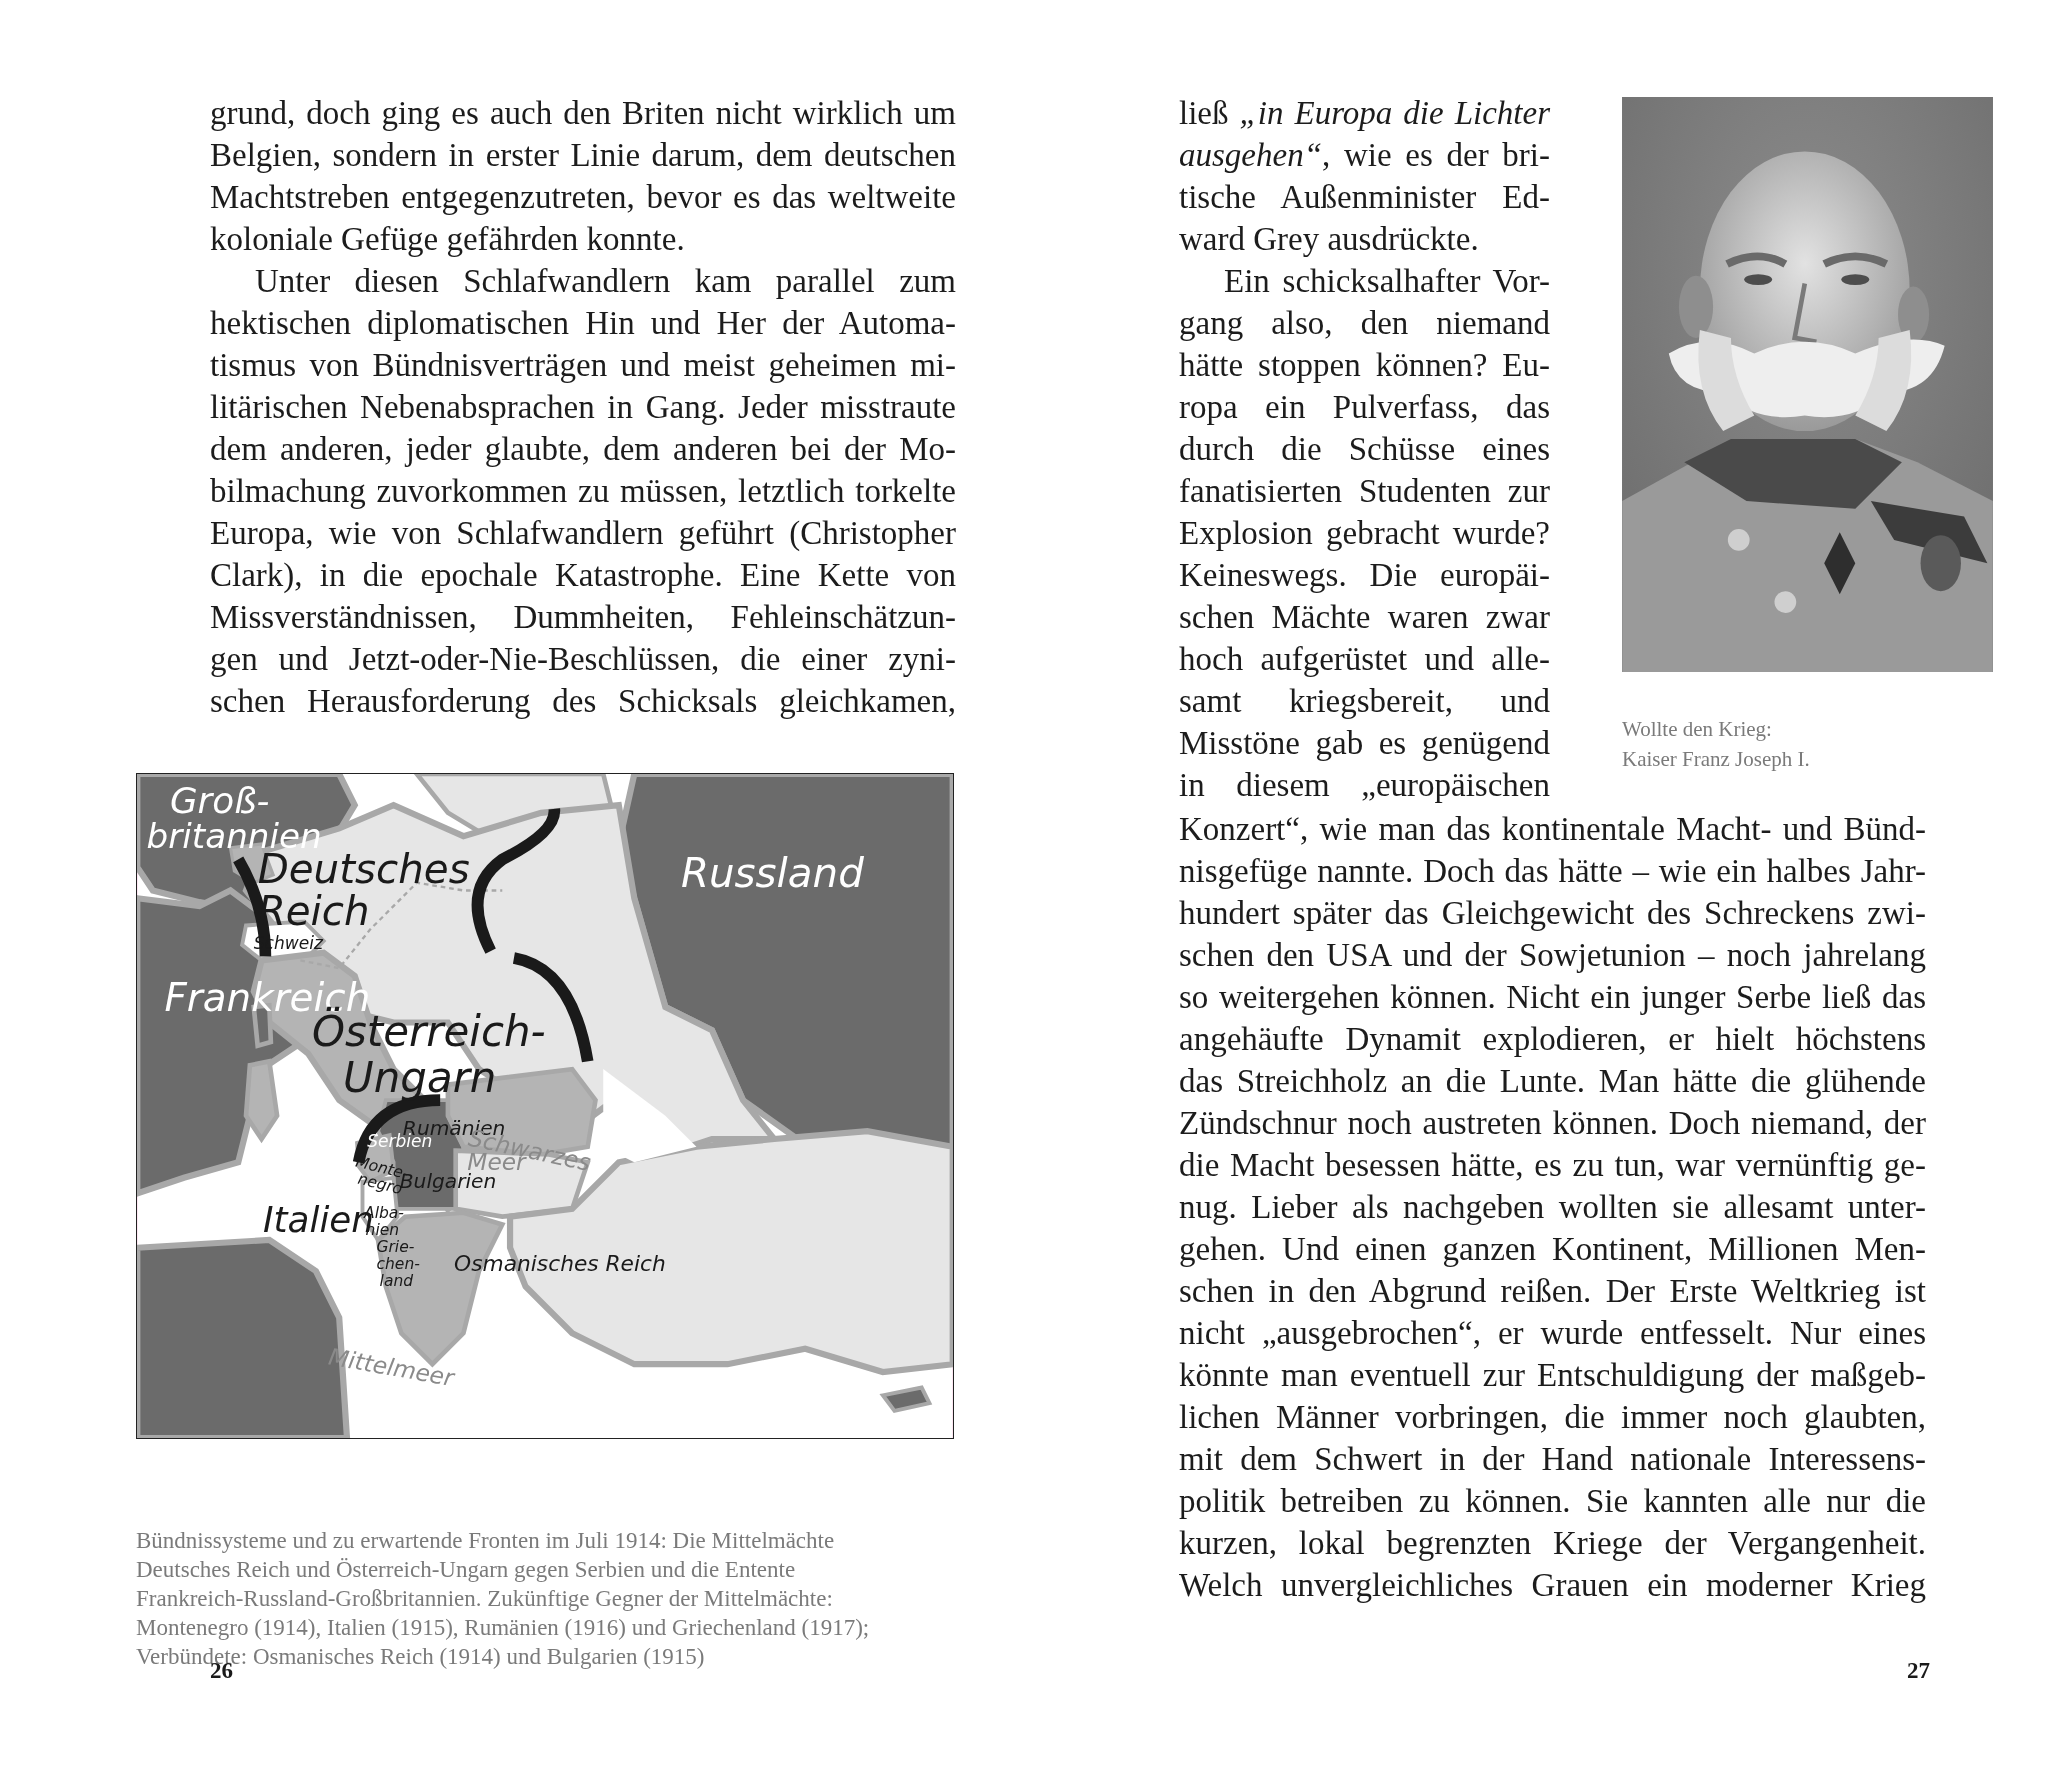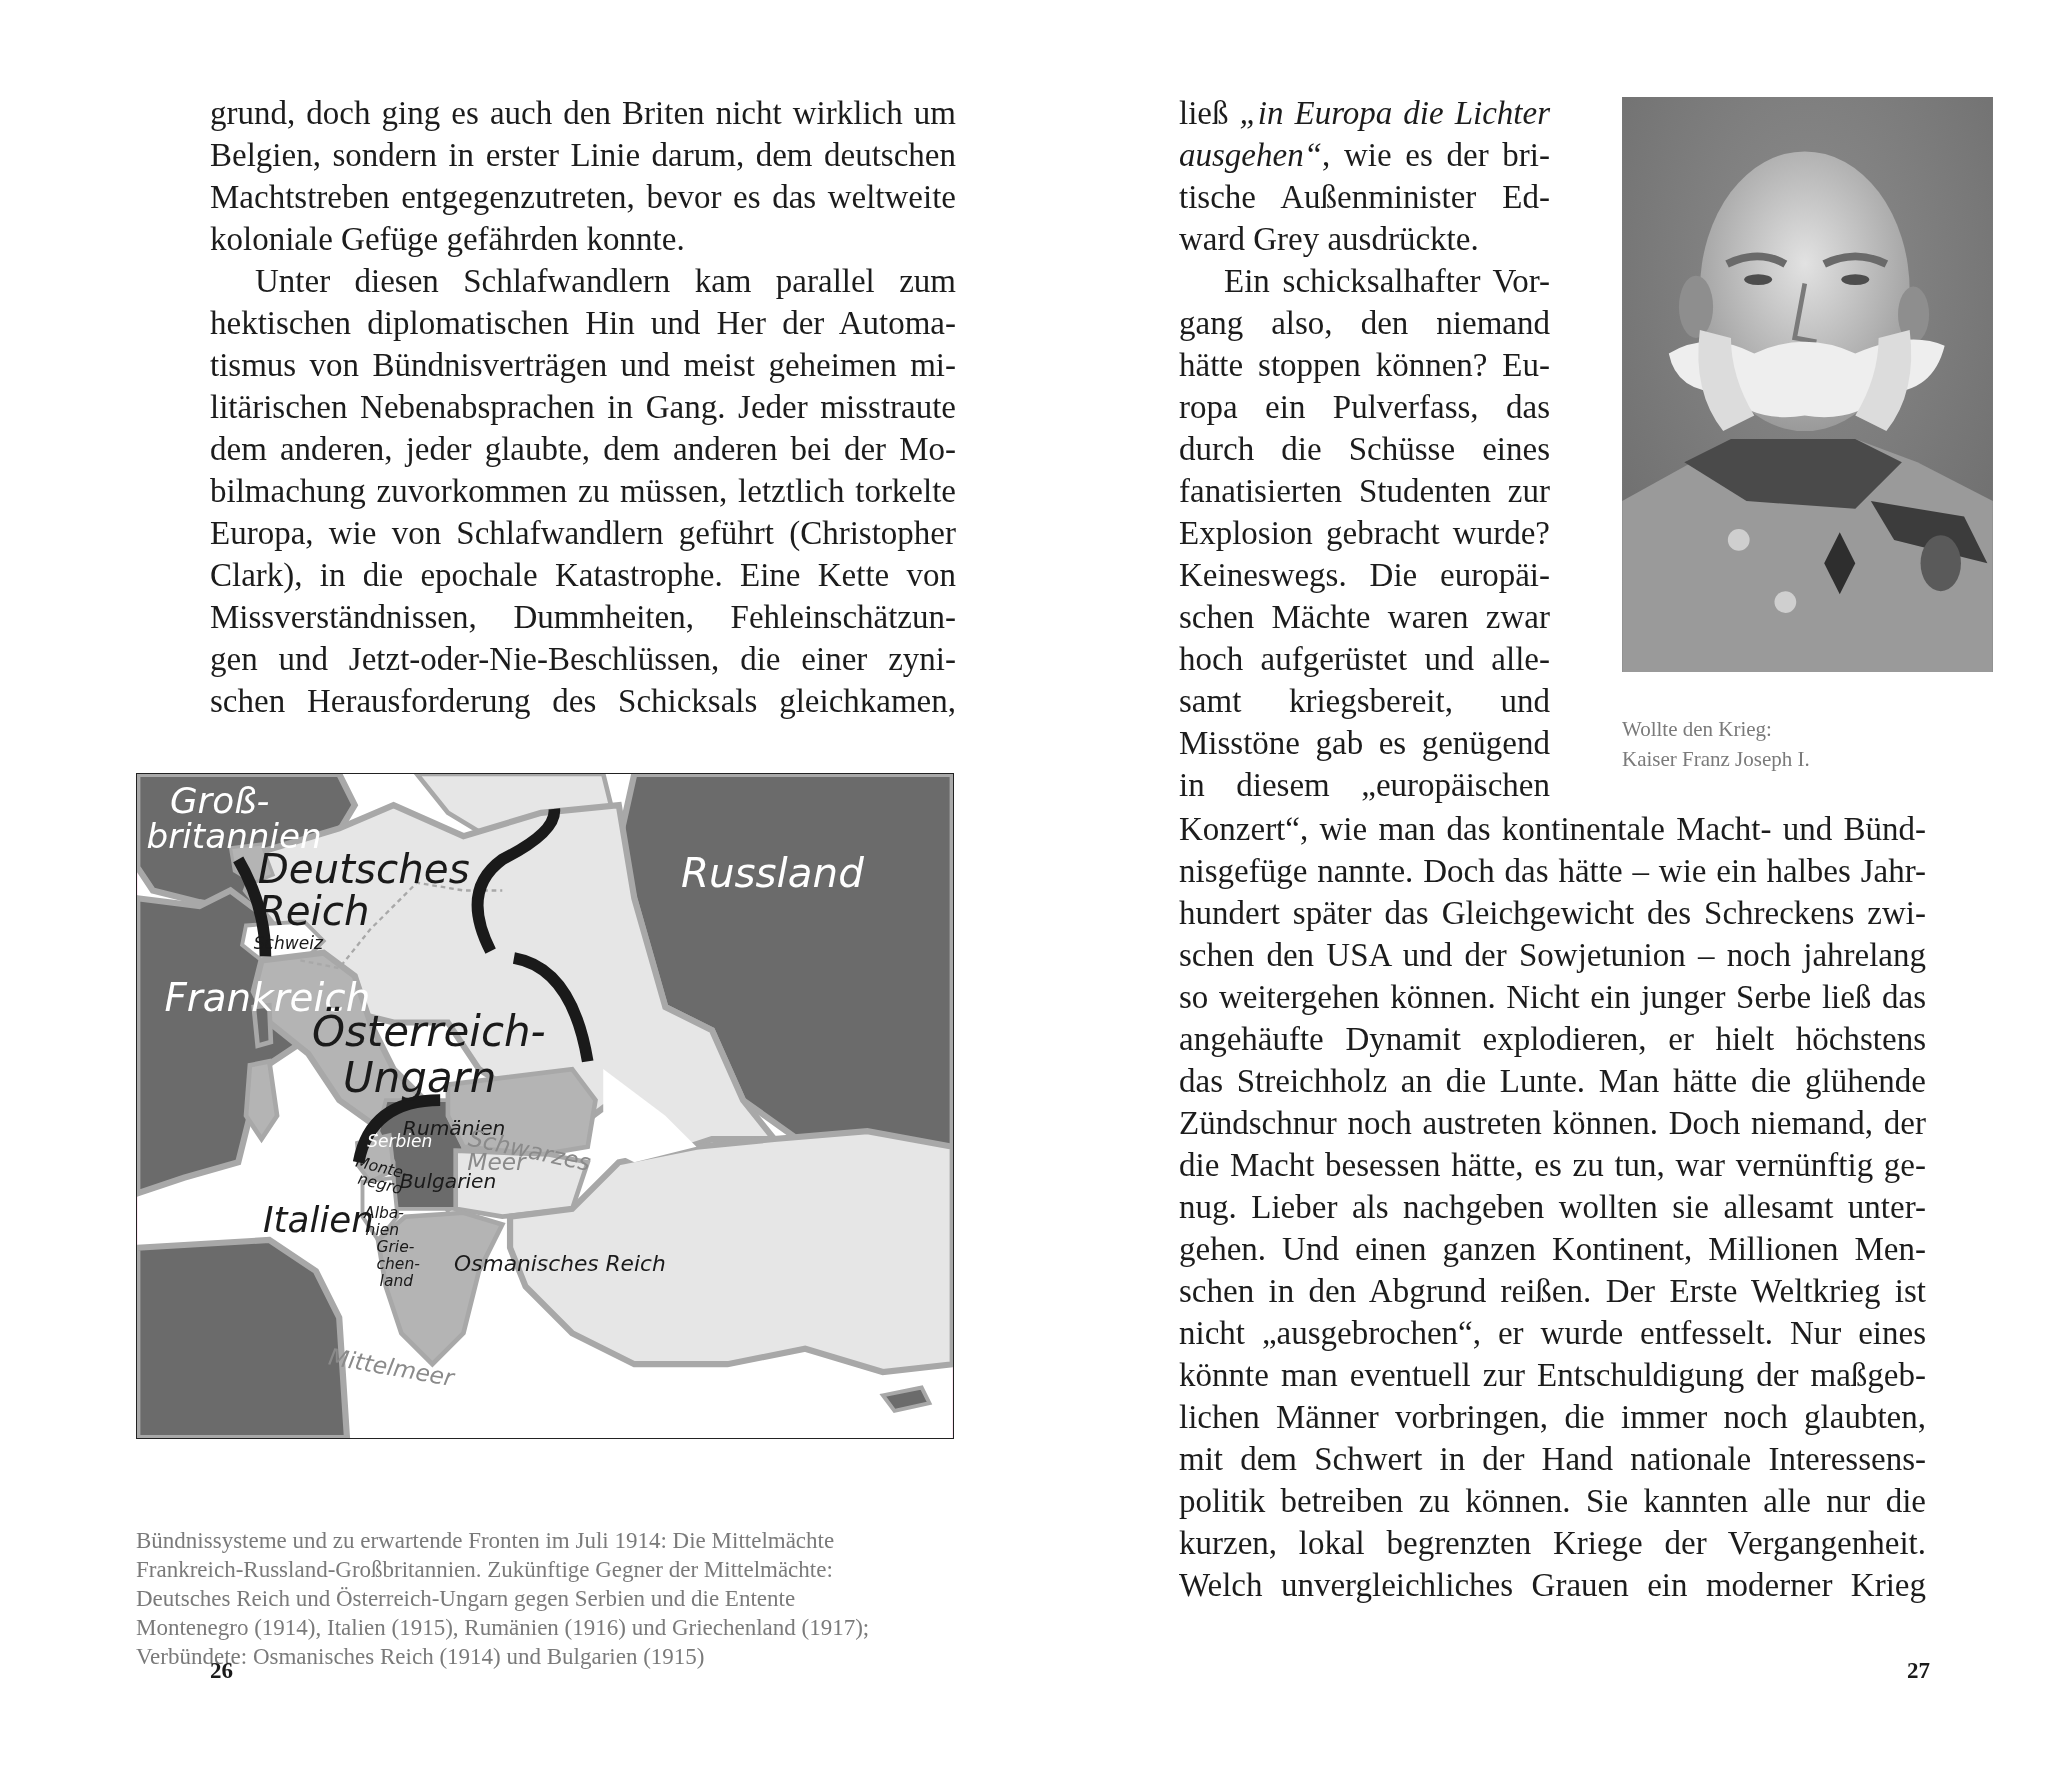"Frankreich-Russland-Großbritannien." span { order: before "Deutsches Reich und Österreich-Ungarn" -> after "Deutsches Reich und Österreich-Ungarn" }
